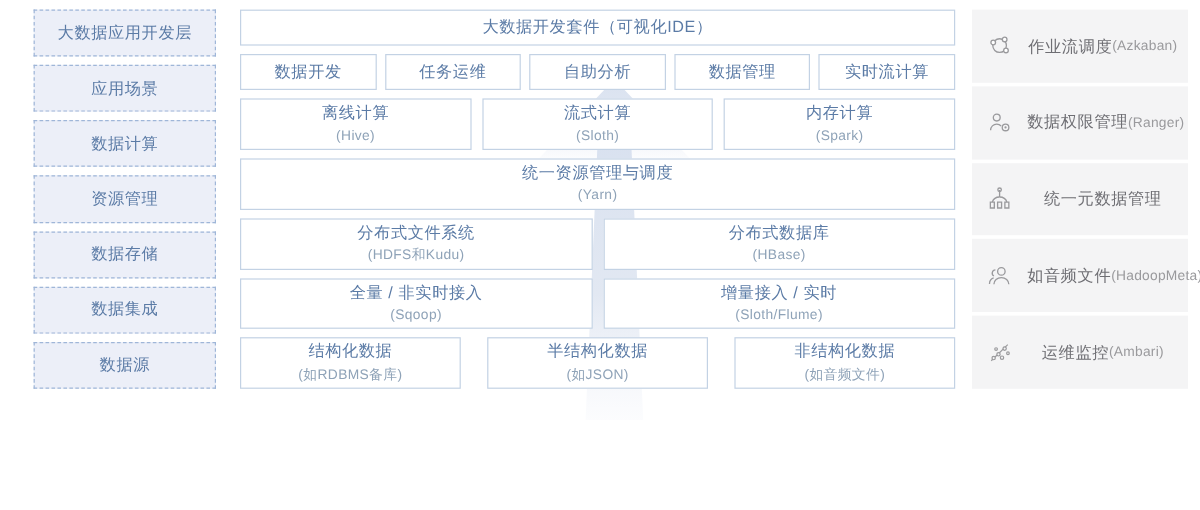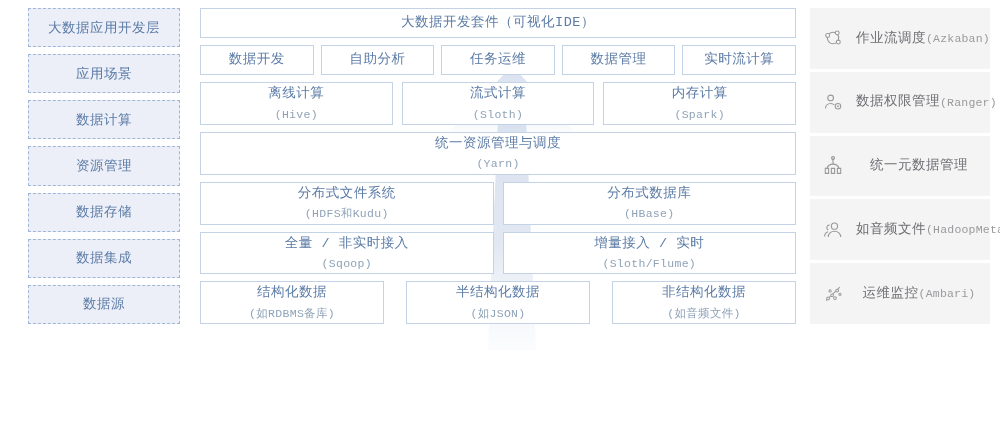"大数据应用开发层" #root { font-family: Liberation Mono, monospace -> none }
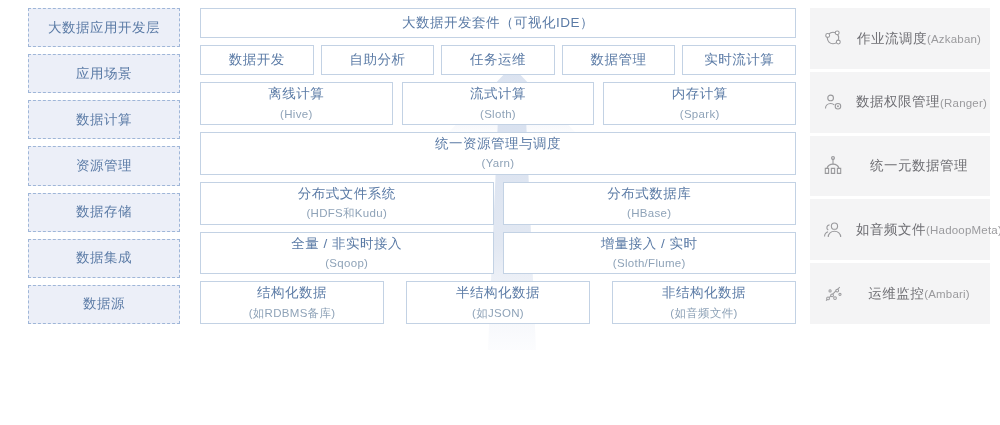"自助分析" div.cell { order: before "任务运维" -> after "任务运维" }
